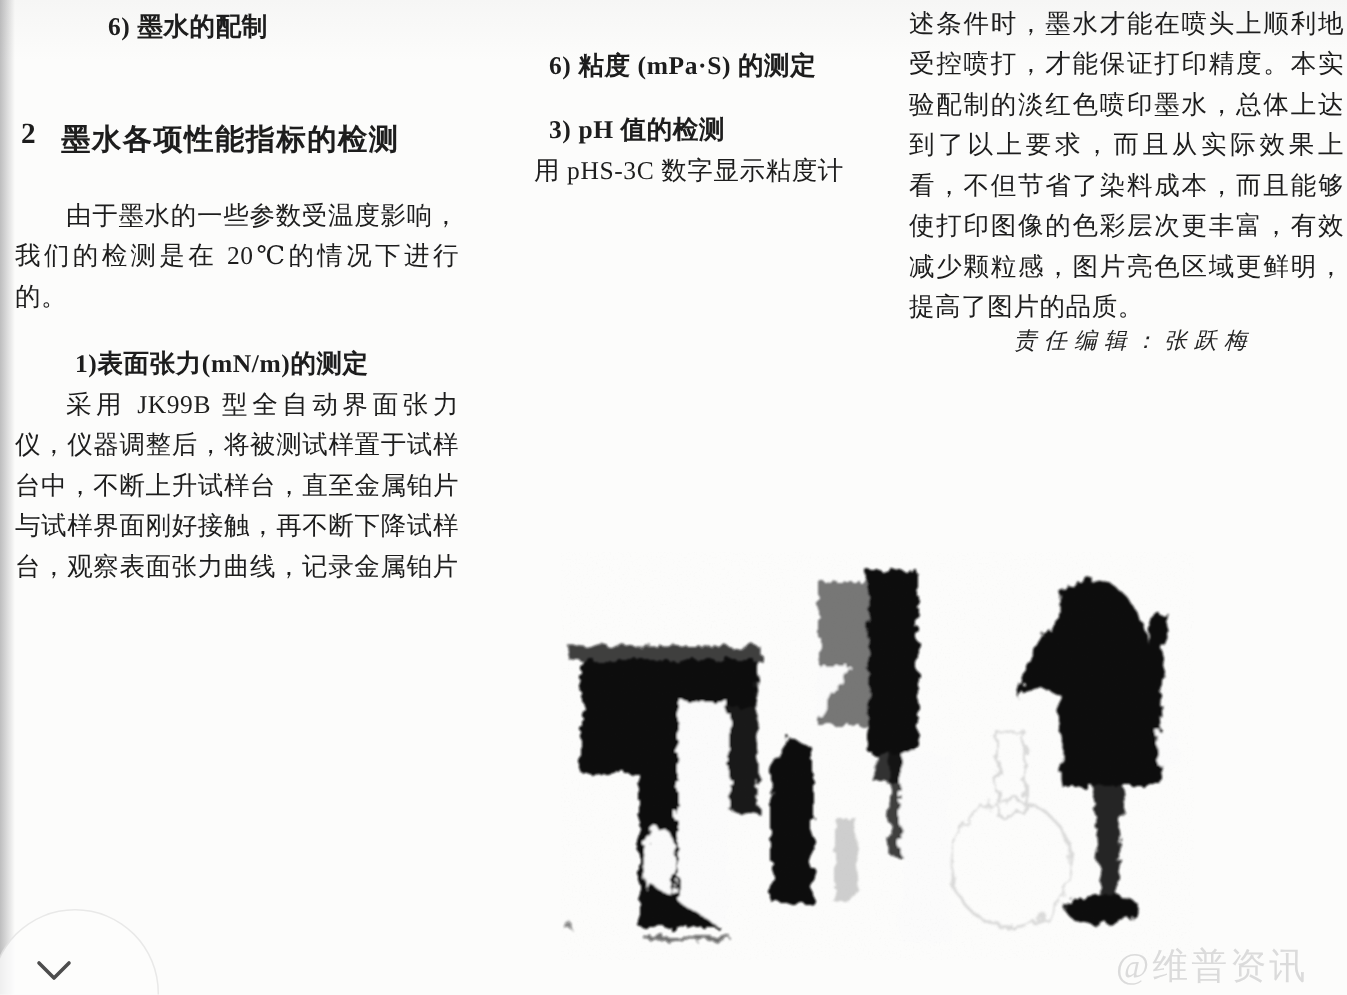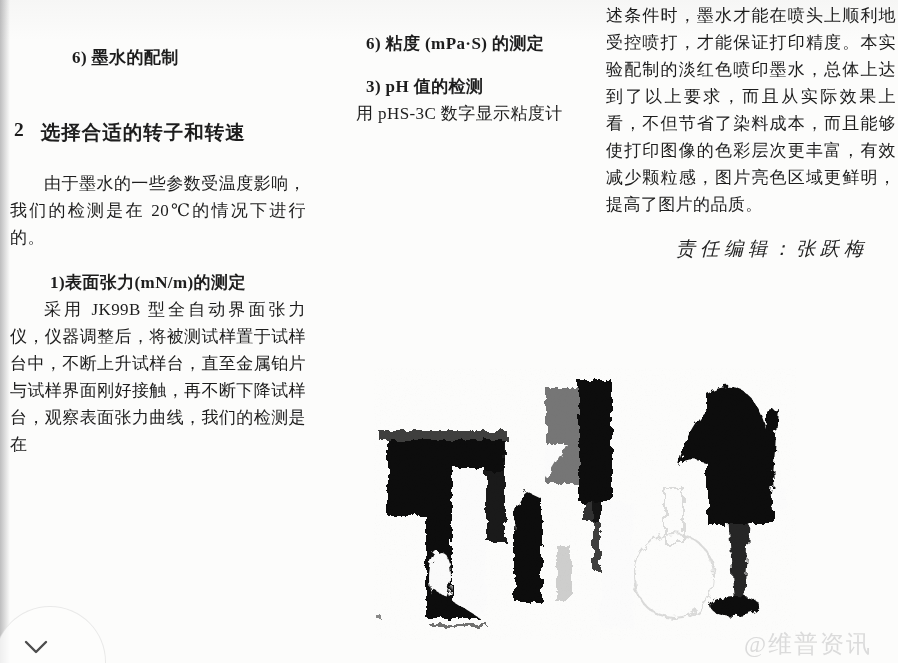"6) 墨水的配制" .col-left { margin-top: 40px -> none }
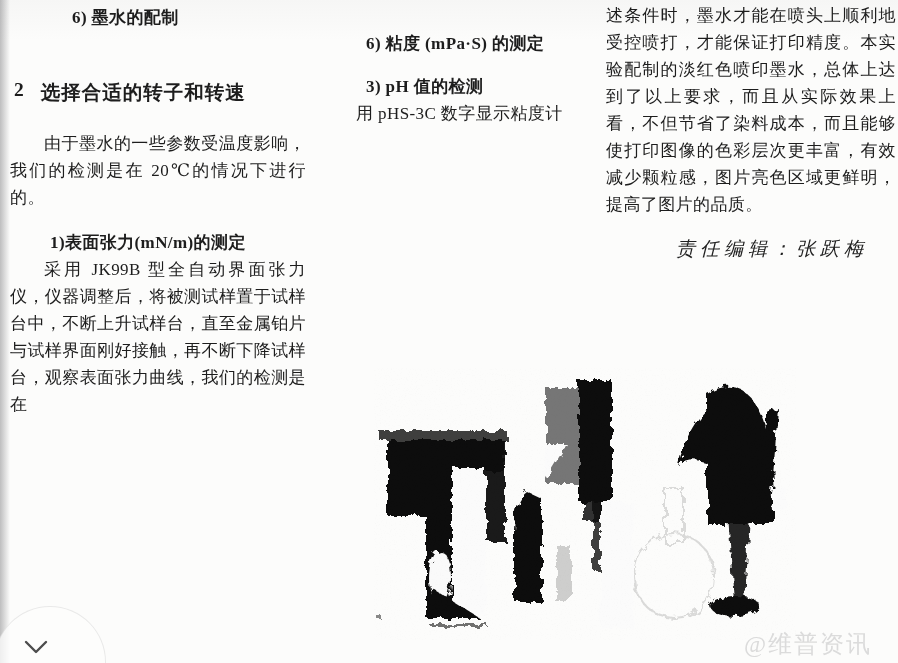"选择合适的转子和转速" span { text: 选择合适的转子和转速 -> 墨水各项性能指标的检测 }
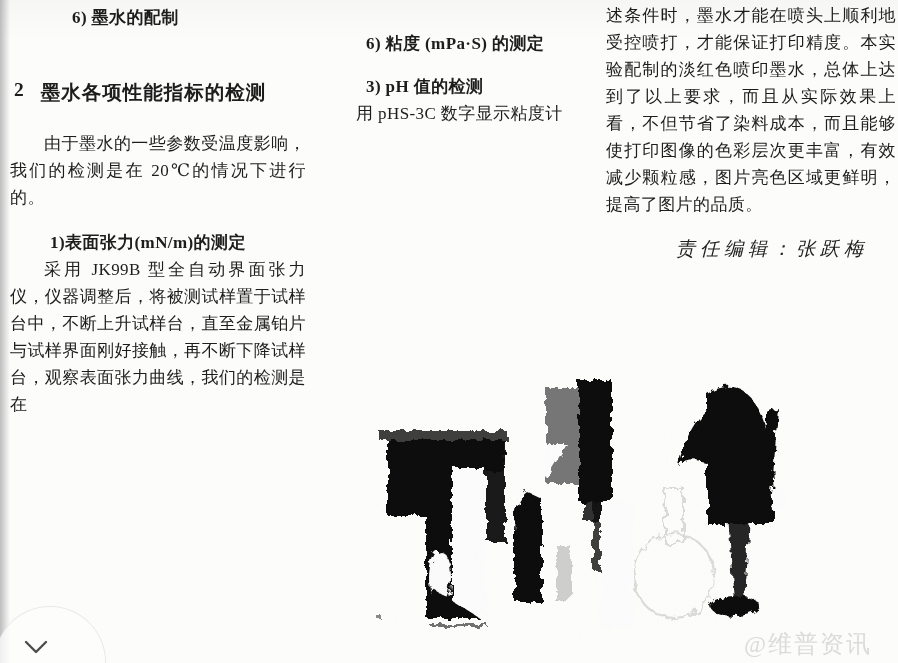"责任编辑：张跃梅" .editor { font-size: 19px -> 15px; margin-top: 18px -> 0 }
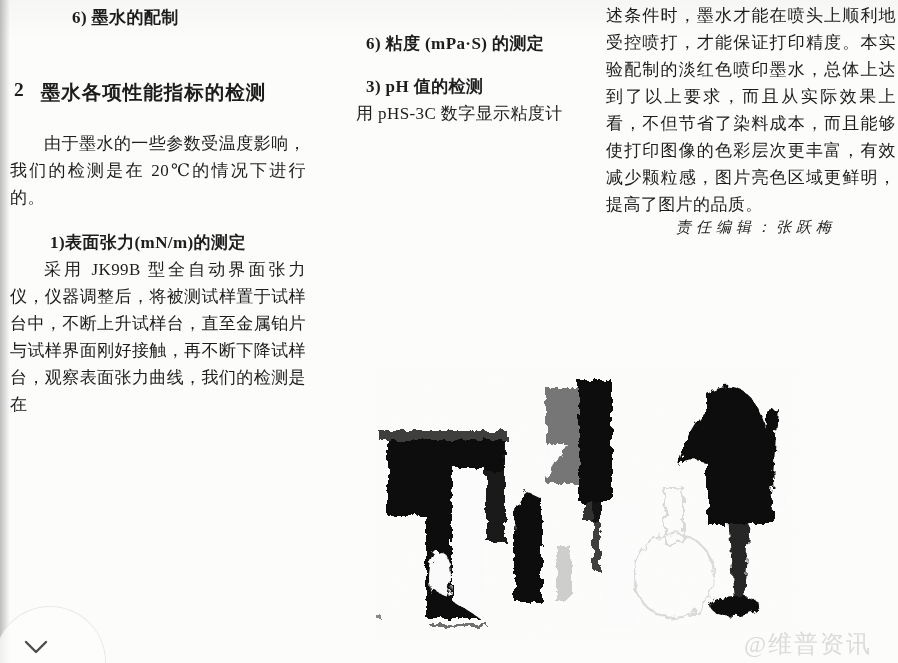"采用 JK99B" p.body { text: 我们的检测是在 -> 记录金属铂片 }
